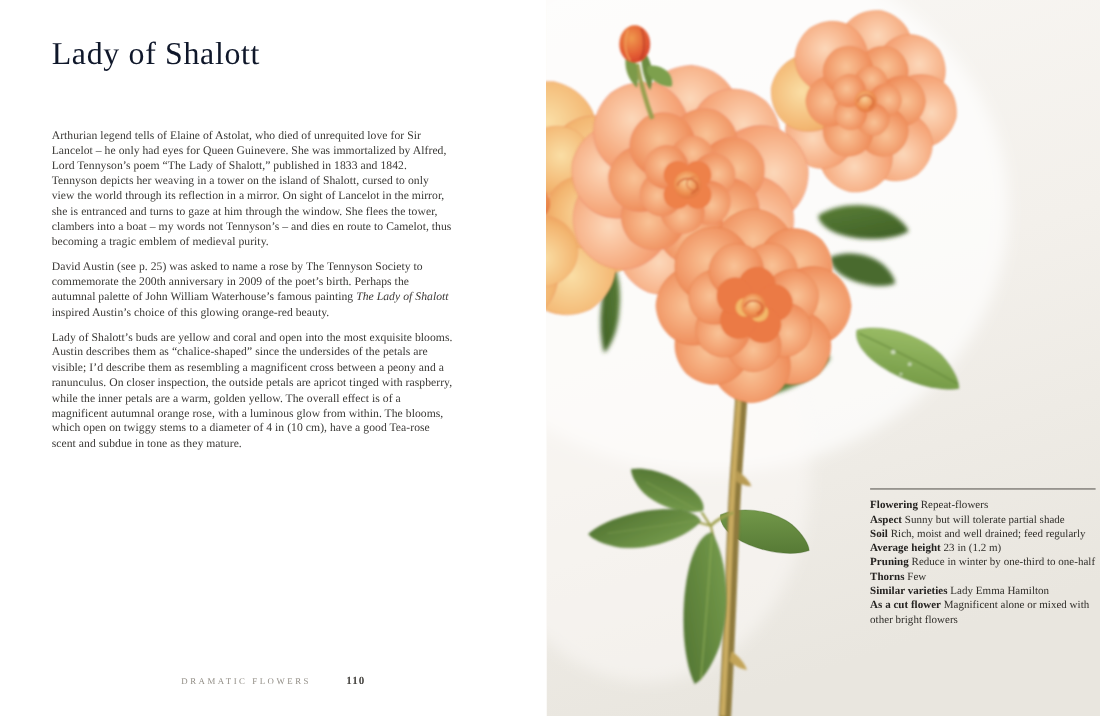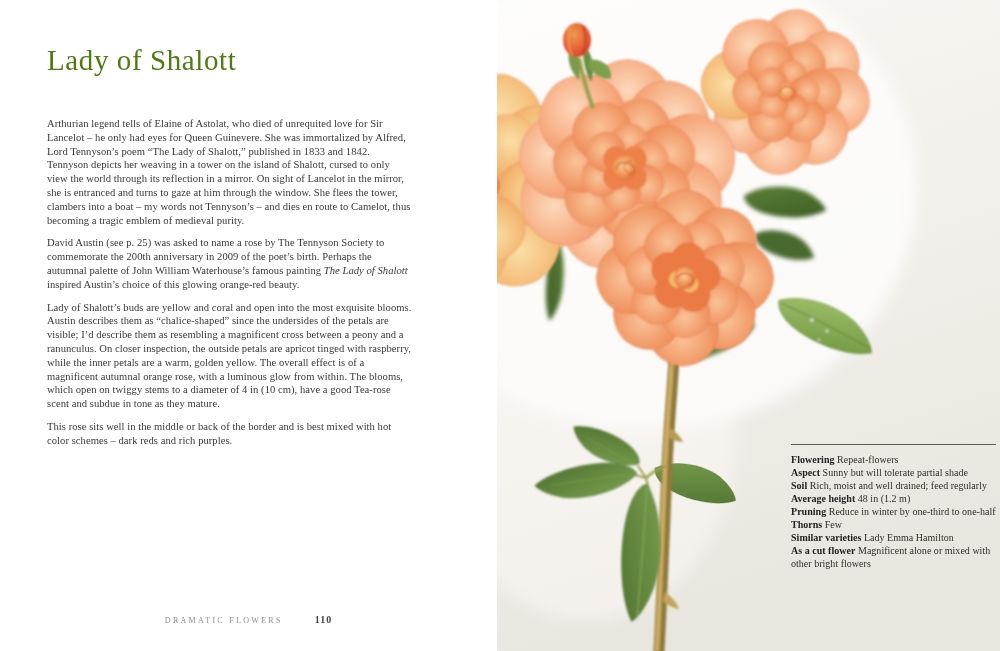"Lady of Shalott" .page-title { color: #4d7c0f -> #0f172a; top: 44px -> 33px }
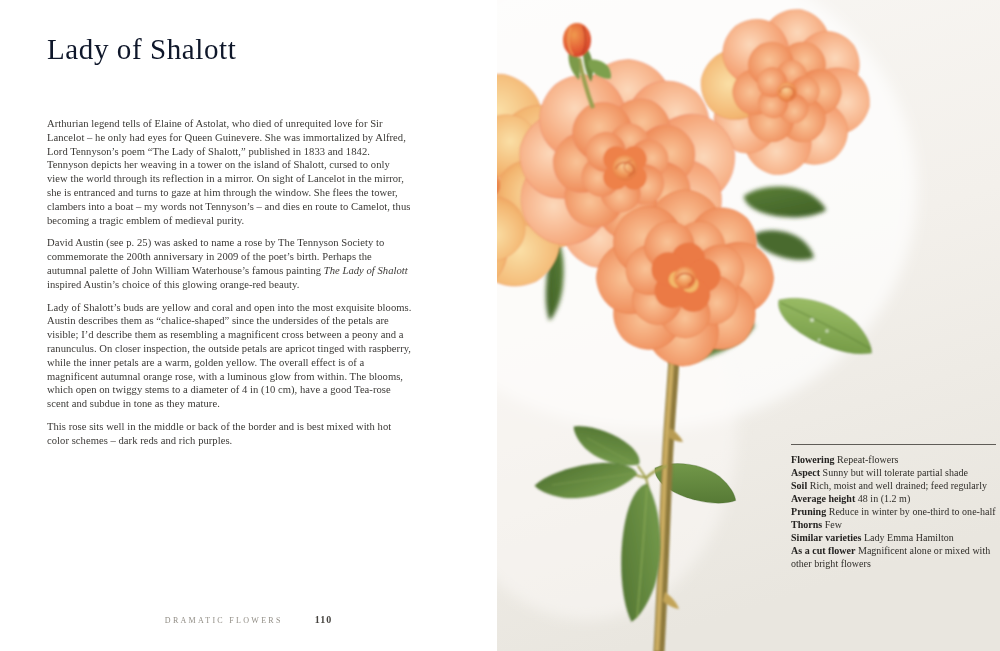"This rose sits well in" p { html: <p>This rose sits well in the middle or back of the border and is best mixed with hot color schemes – dark reds and rich purples.</p> -> none }
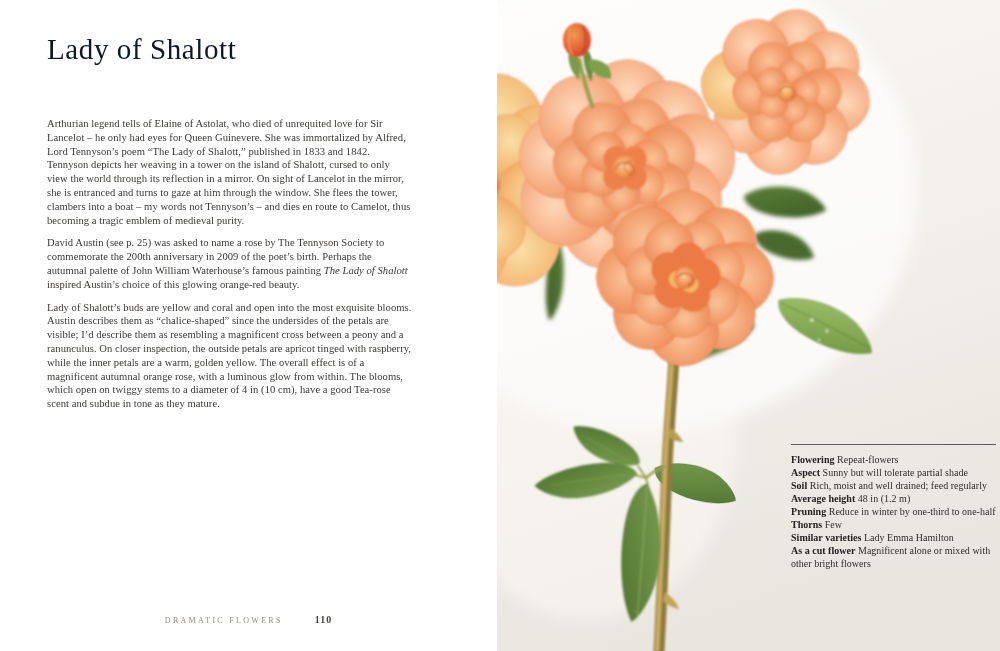"48 in (1.2 m)" span { text: 48 -> 23 }
